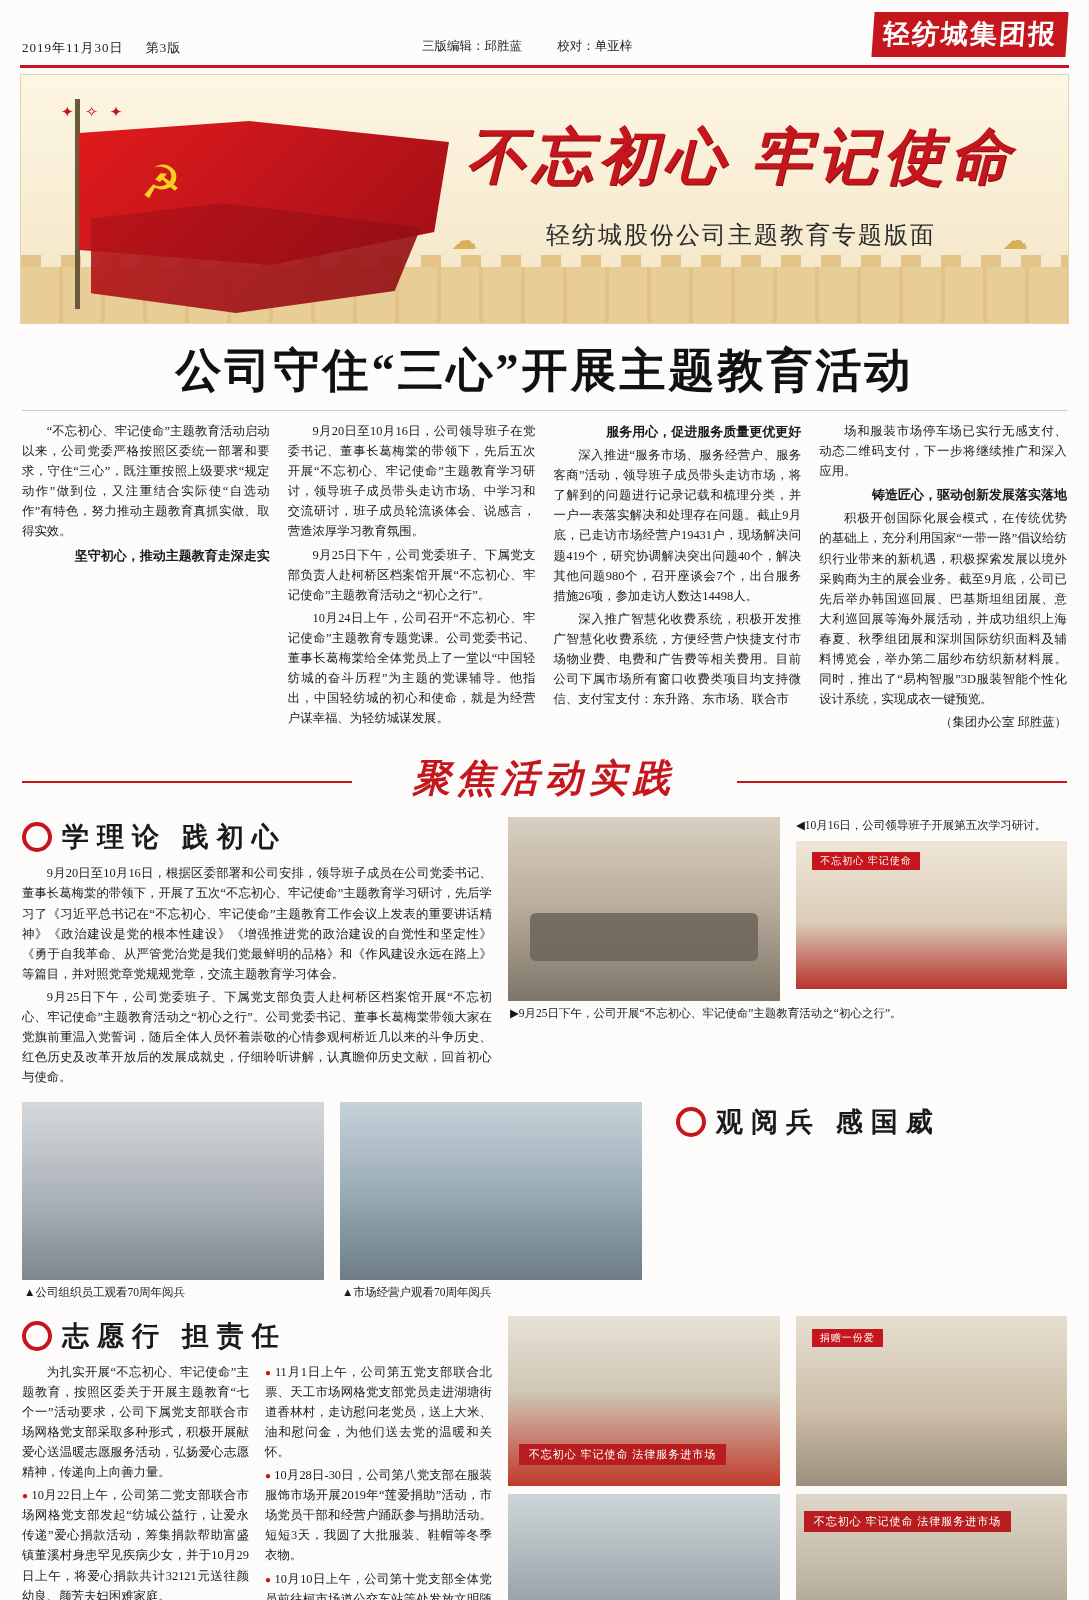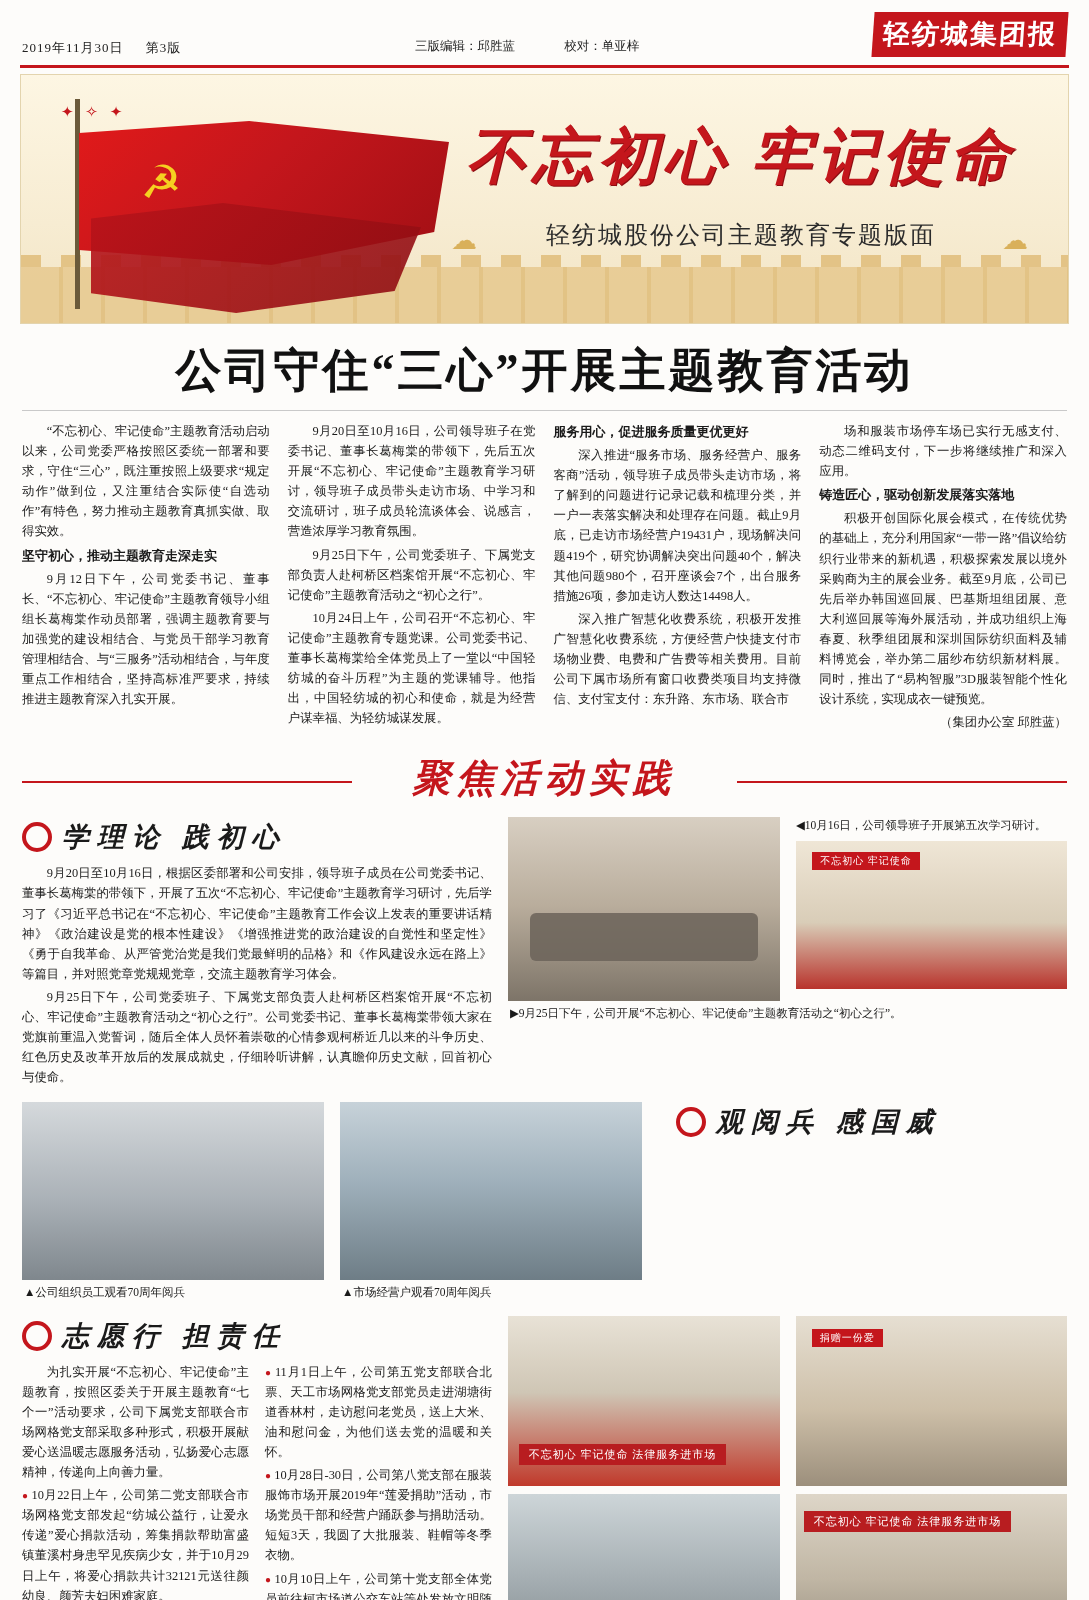"三版编辑：邱胜蓝" .mh-mid span { margin: 0 23px -> 0 16px }
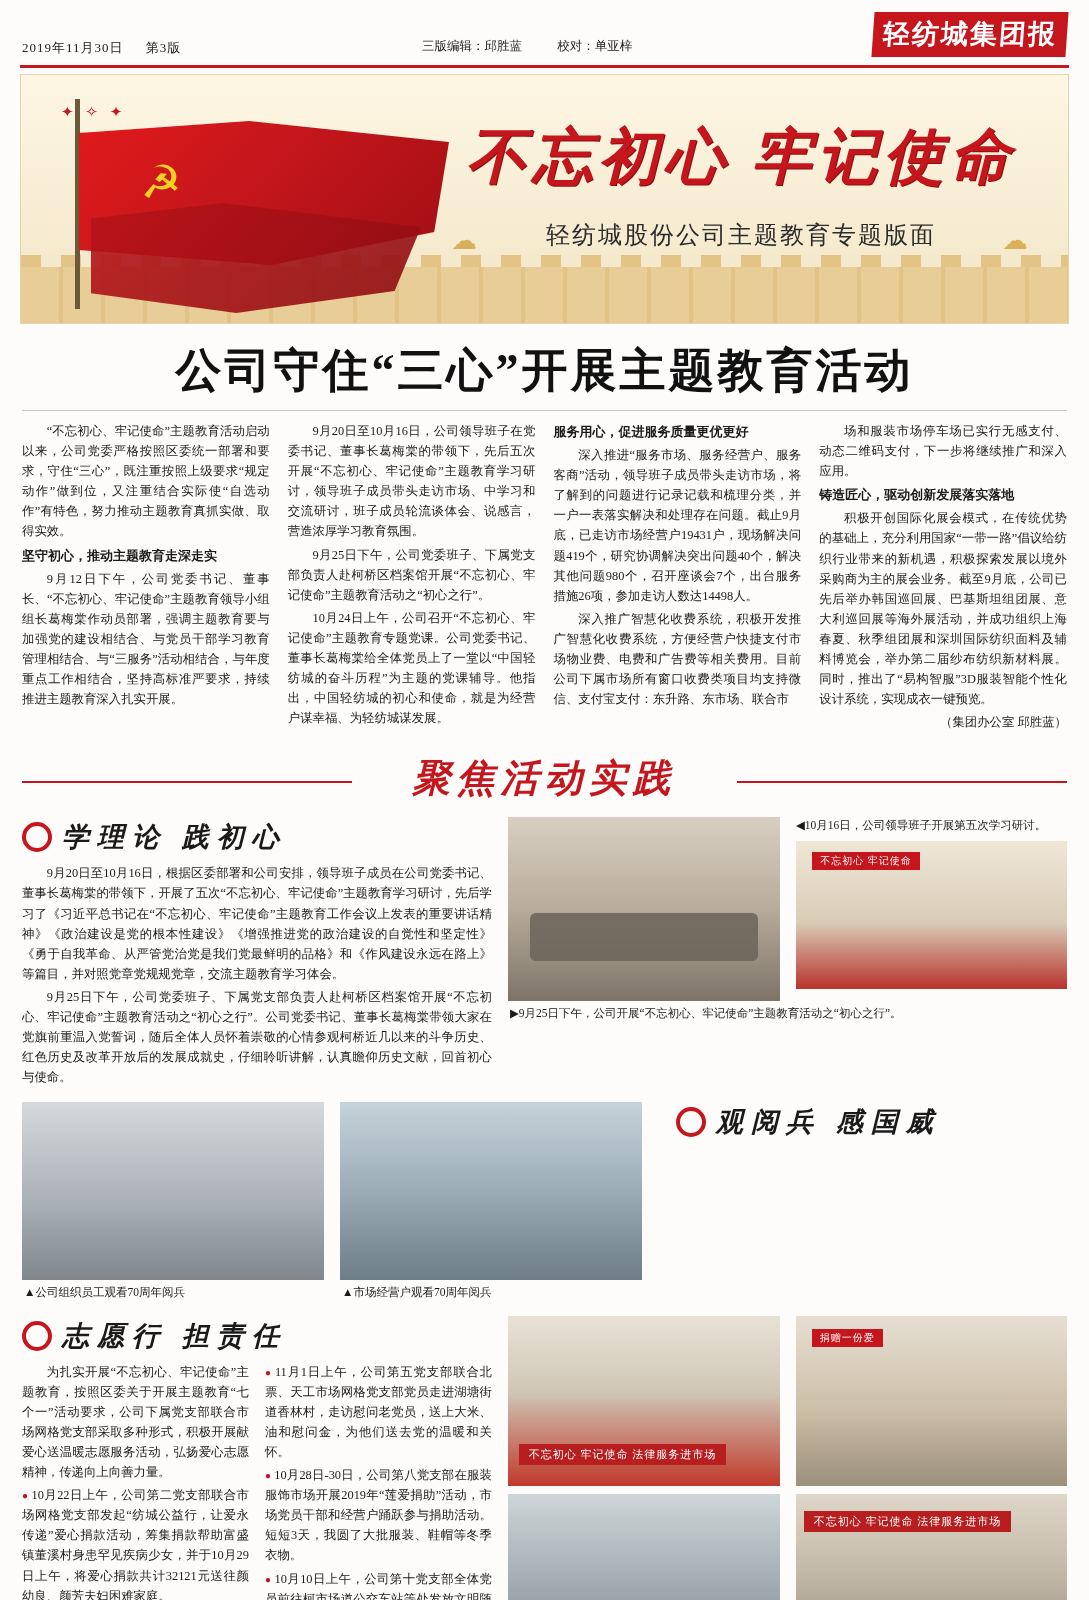"服务用心，促进服务质量更优更好" .subhead { text-align: left -> right }
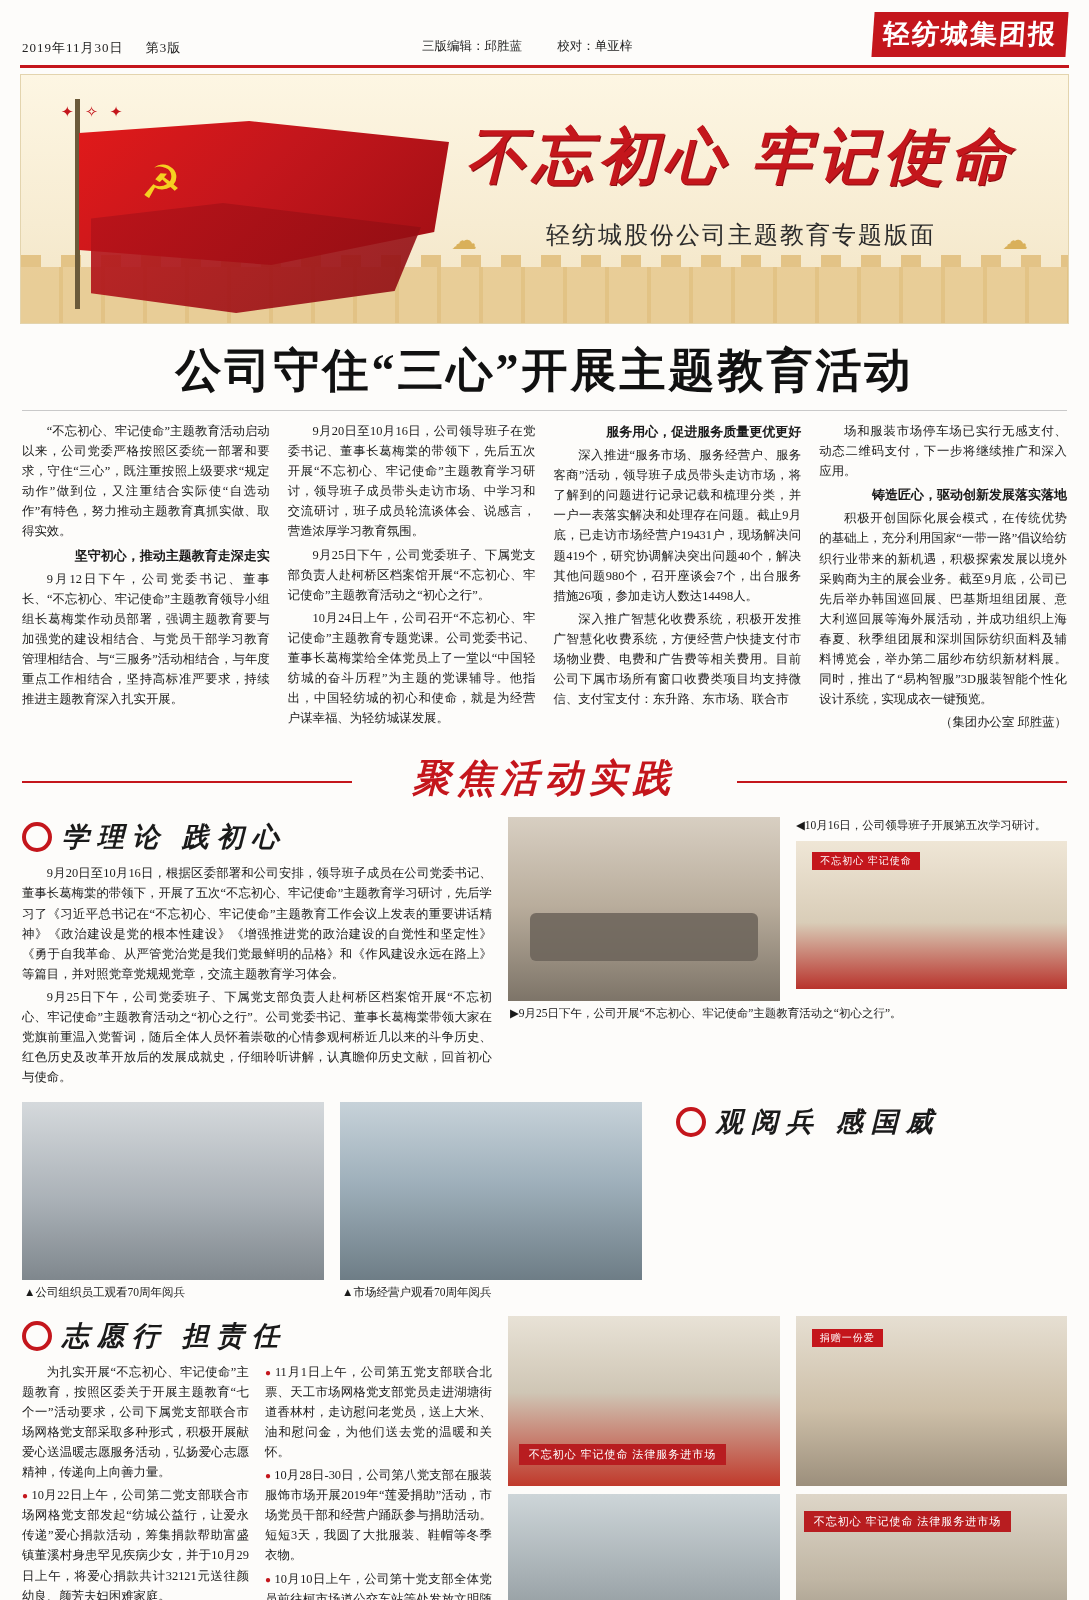"9月12日下午，公司党委书记、董事长、“不忘初心、牢记使命”主题教育领导小组组长" p { html: <p>9月12日下午，公司党委书记、董事长、“不忘初心、牢记使命”主题教育领导小组组长葛梅棠作动员部署，强调主题教育要与加强党的建设相结合、与党员干部学习教育管理相结合、与“三服务”活动相结合，与年度重点工作相结合，坚持高标准严要求，持续推进主题教育深入扎实开展。</p> -> none }
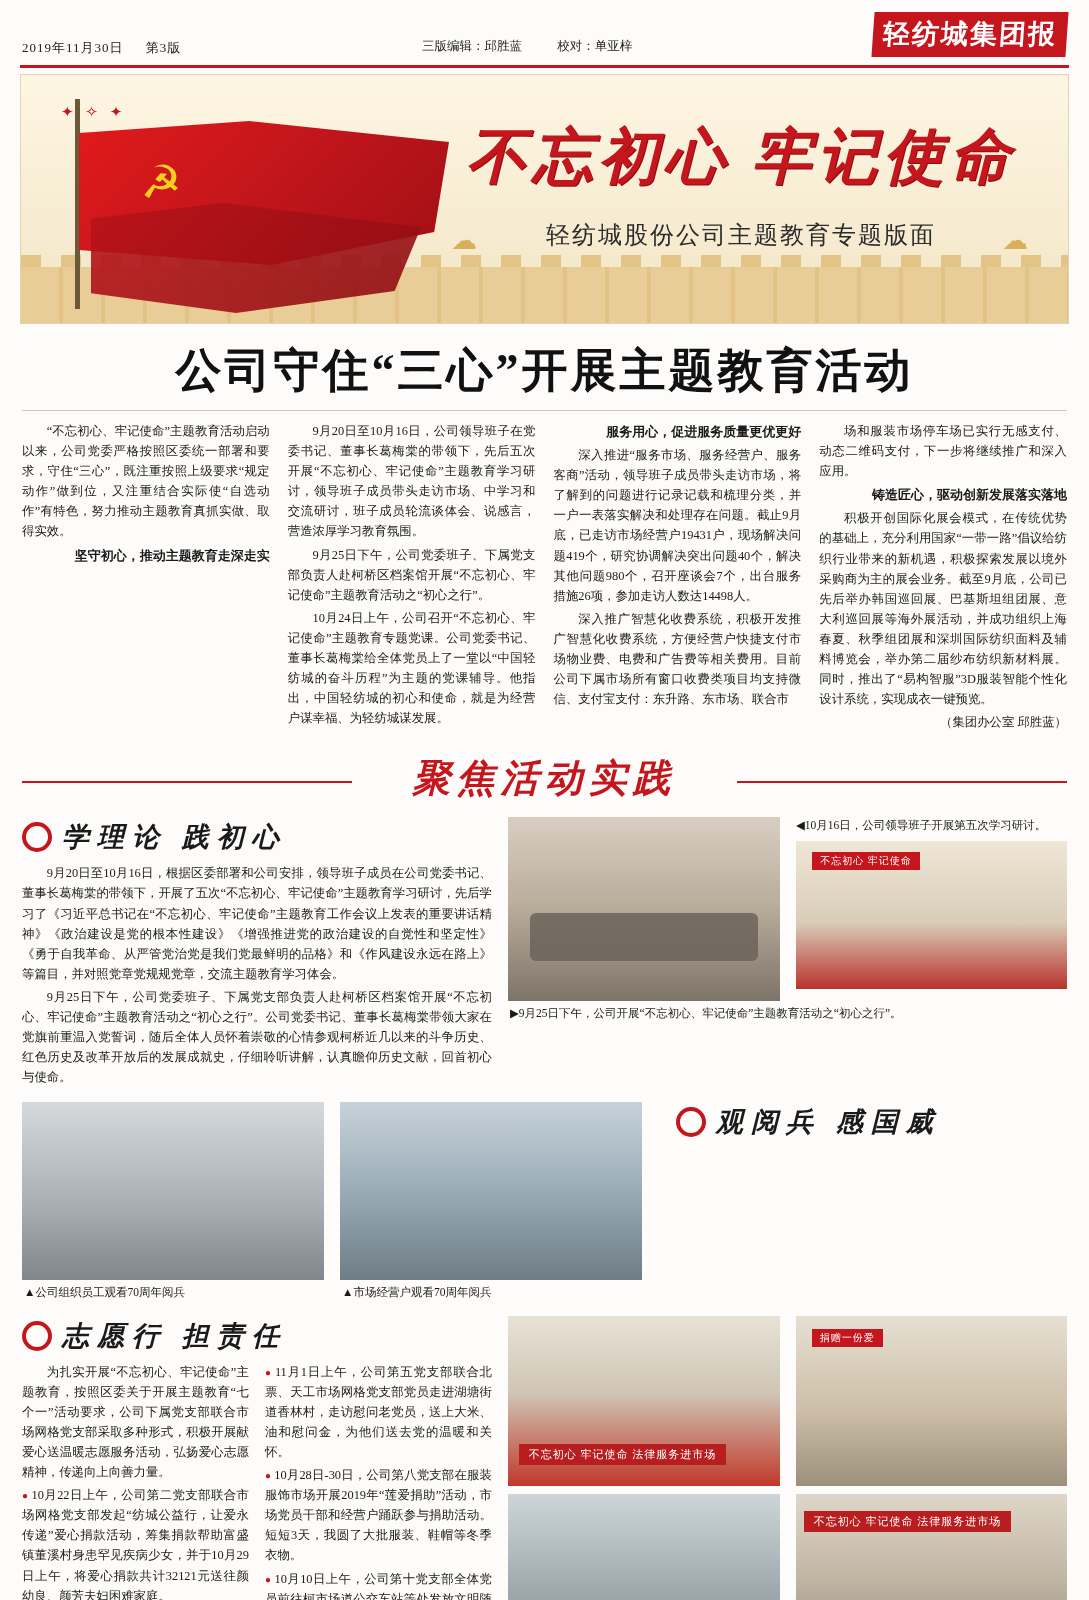"学理论 践初心" .hdg .txt { font-style: italic -> none }
